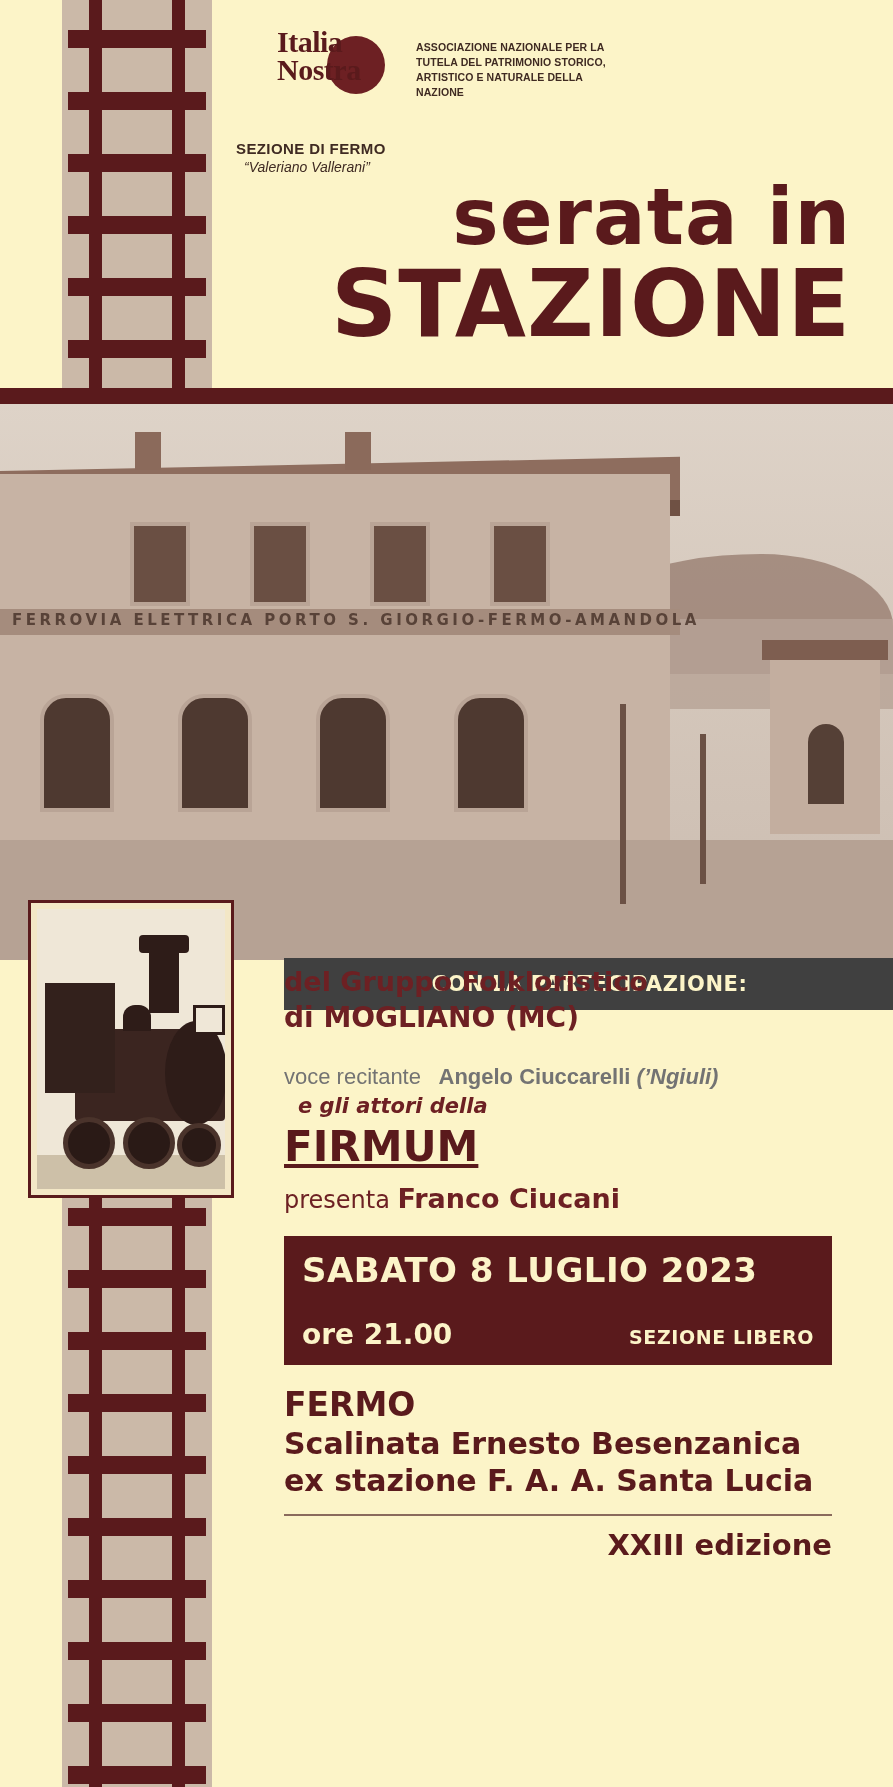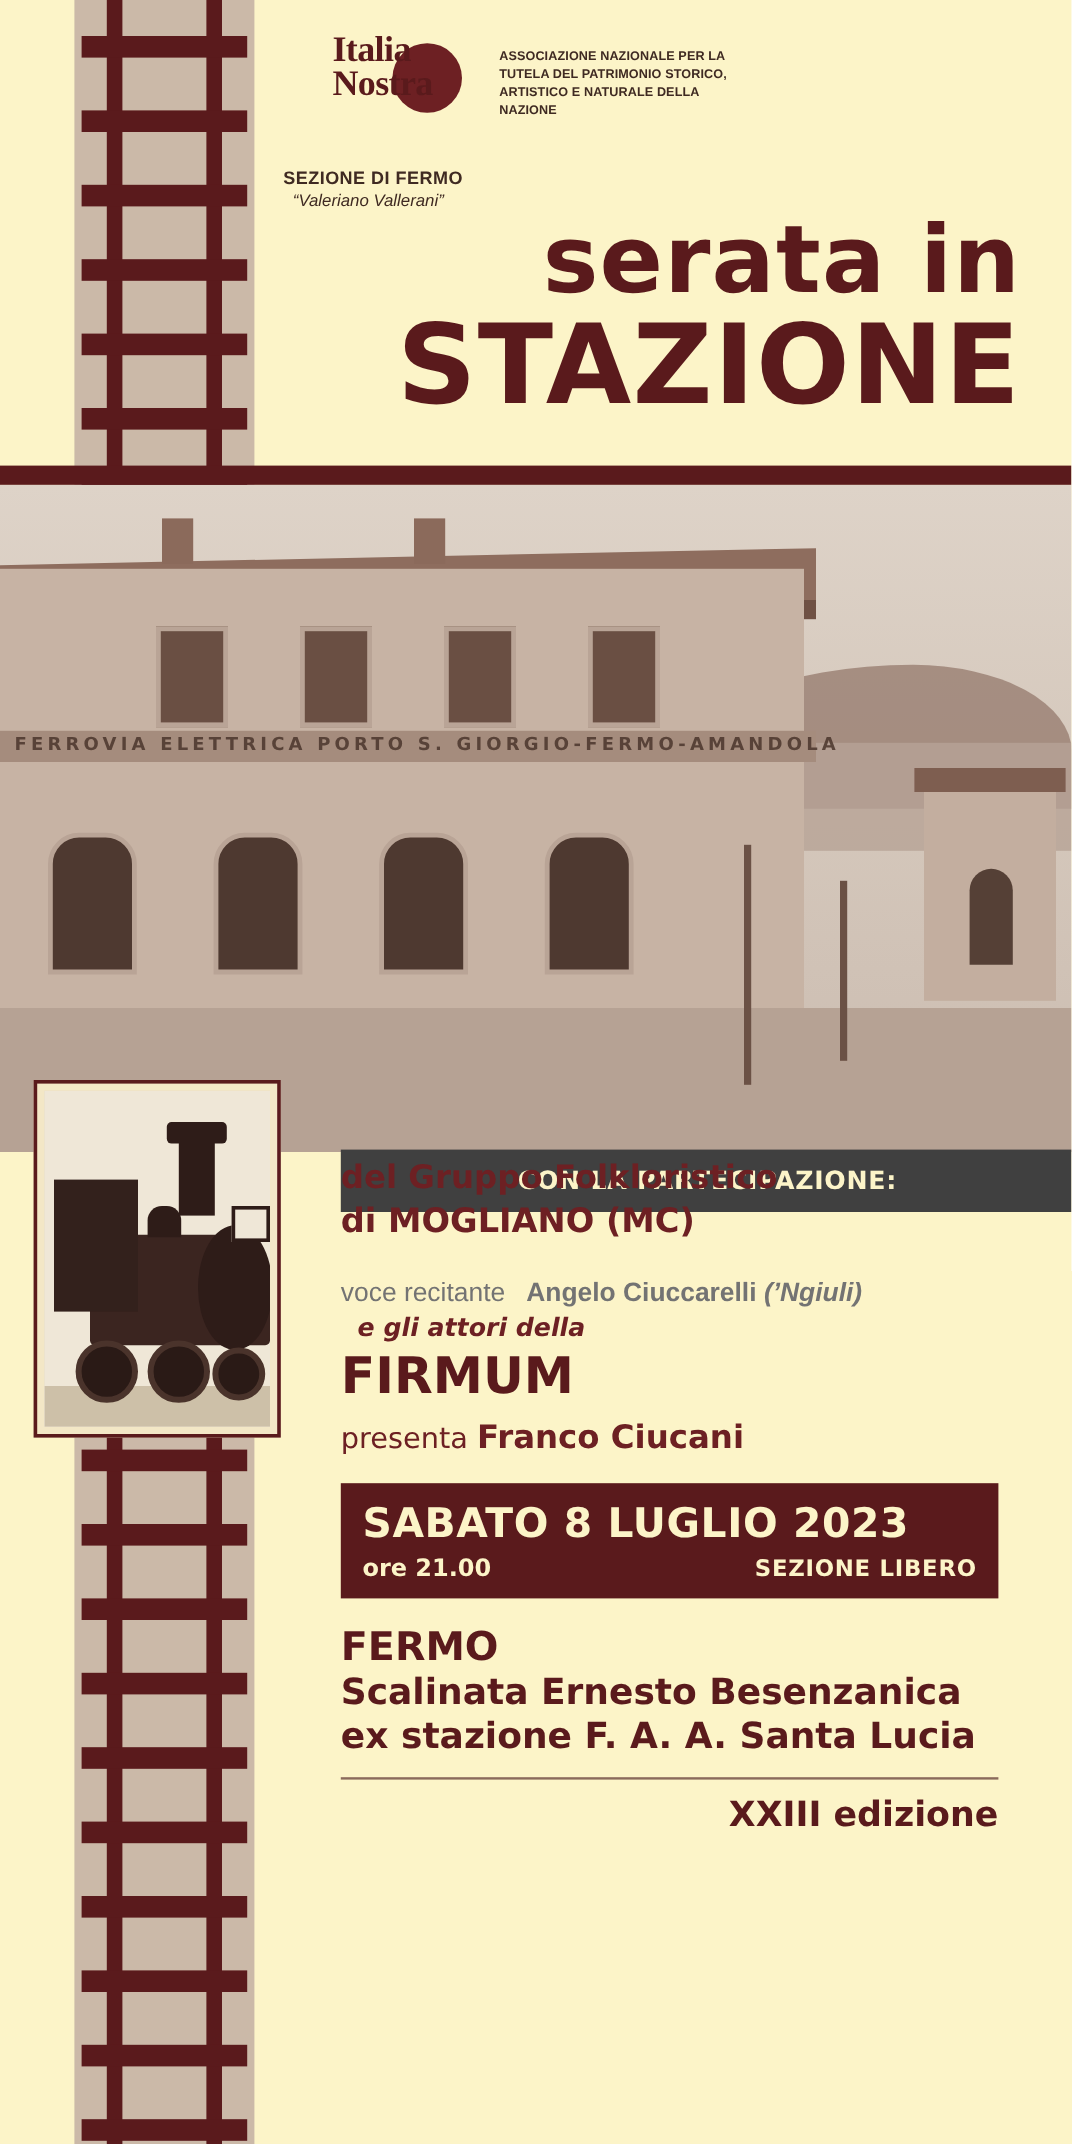"FIRMUM" .firmum { text-decoration: none -> underline }
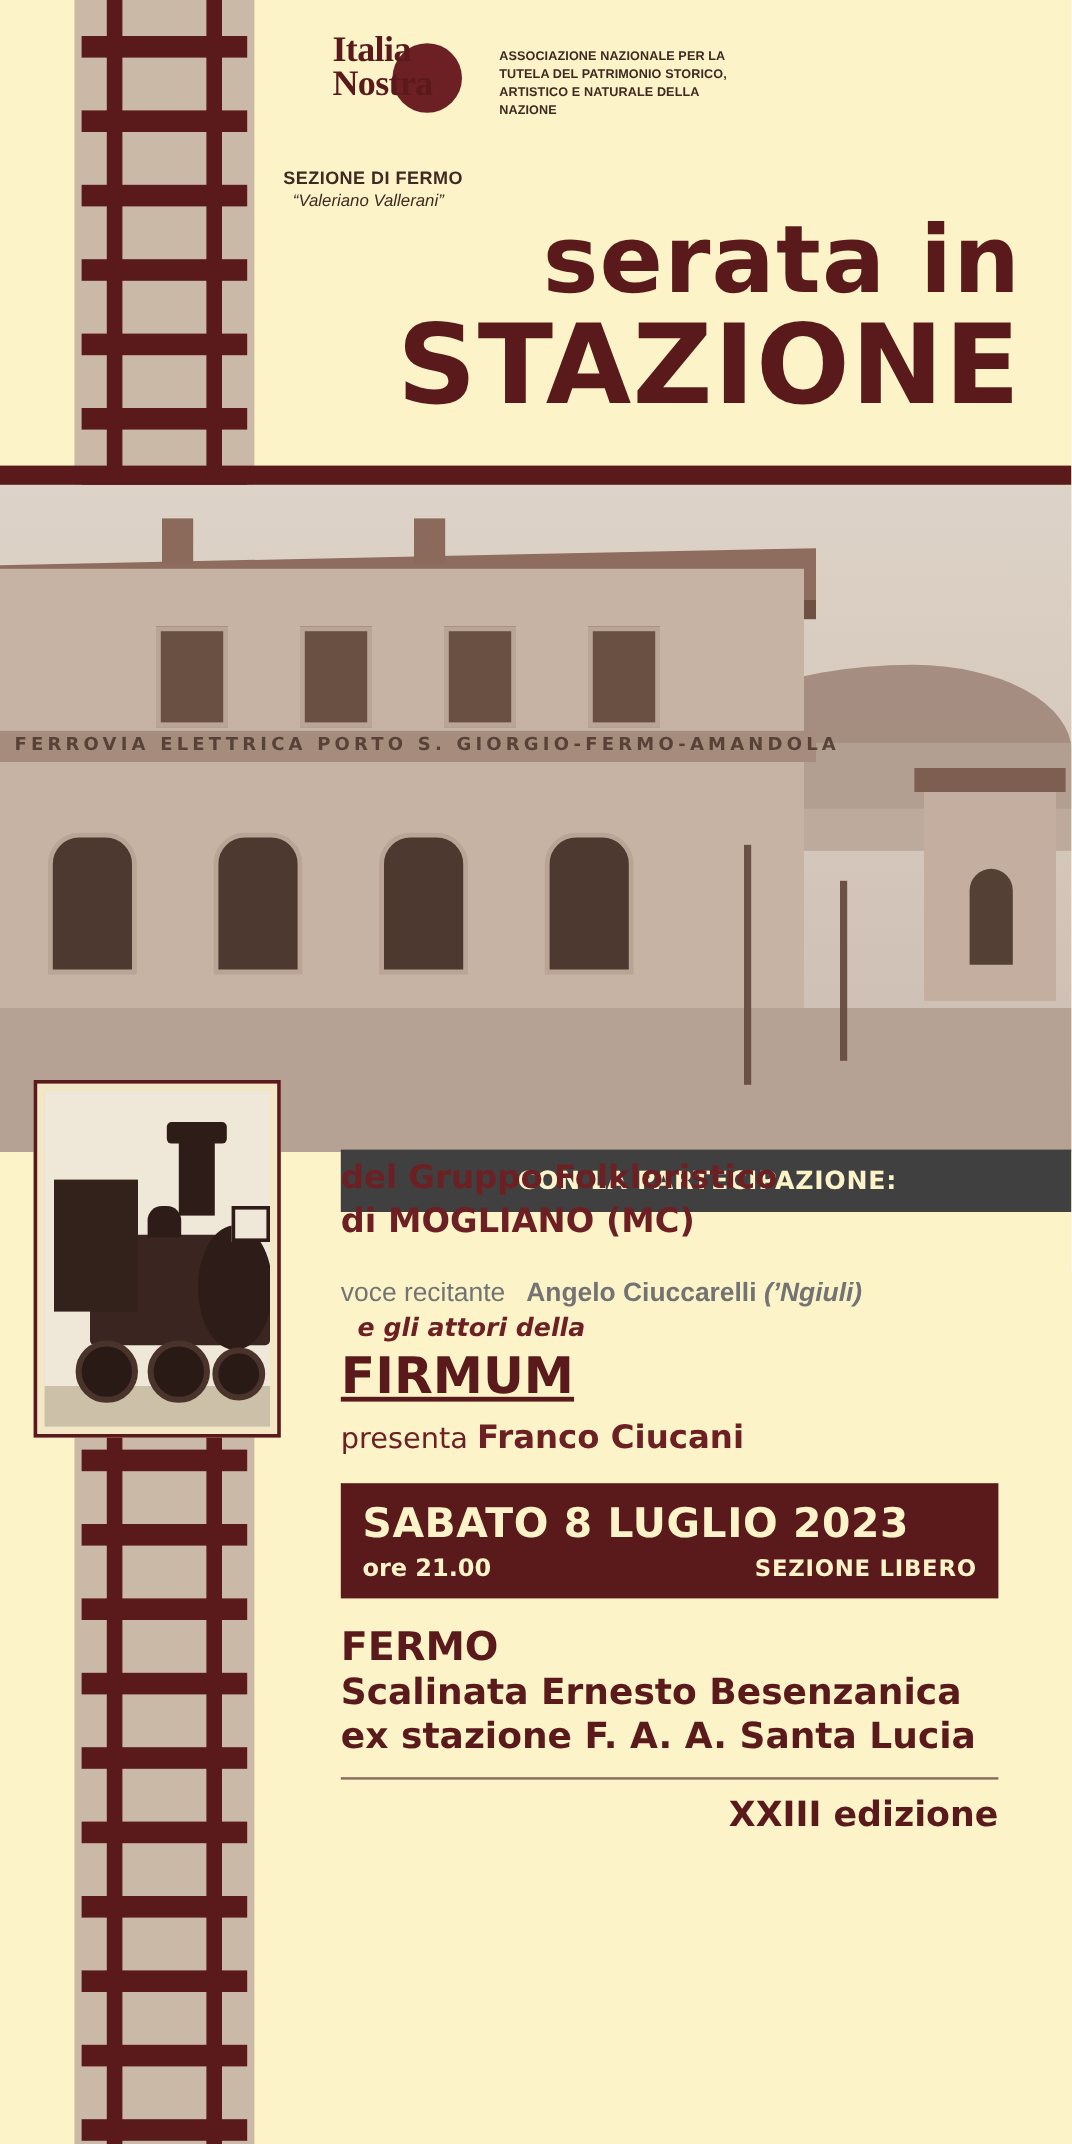"ore 21.00" .datebox .ora { font-size: 20px -> 28px; margin-top: none -> 24px }
